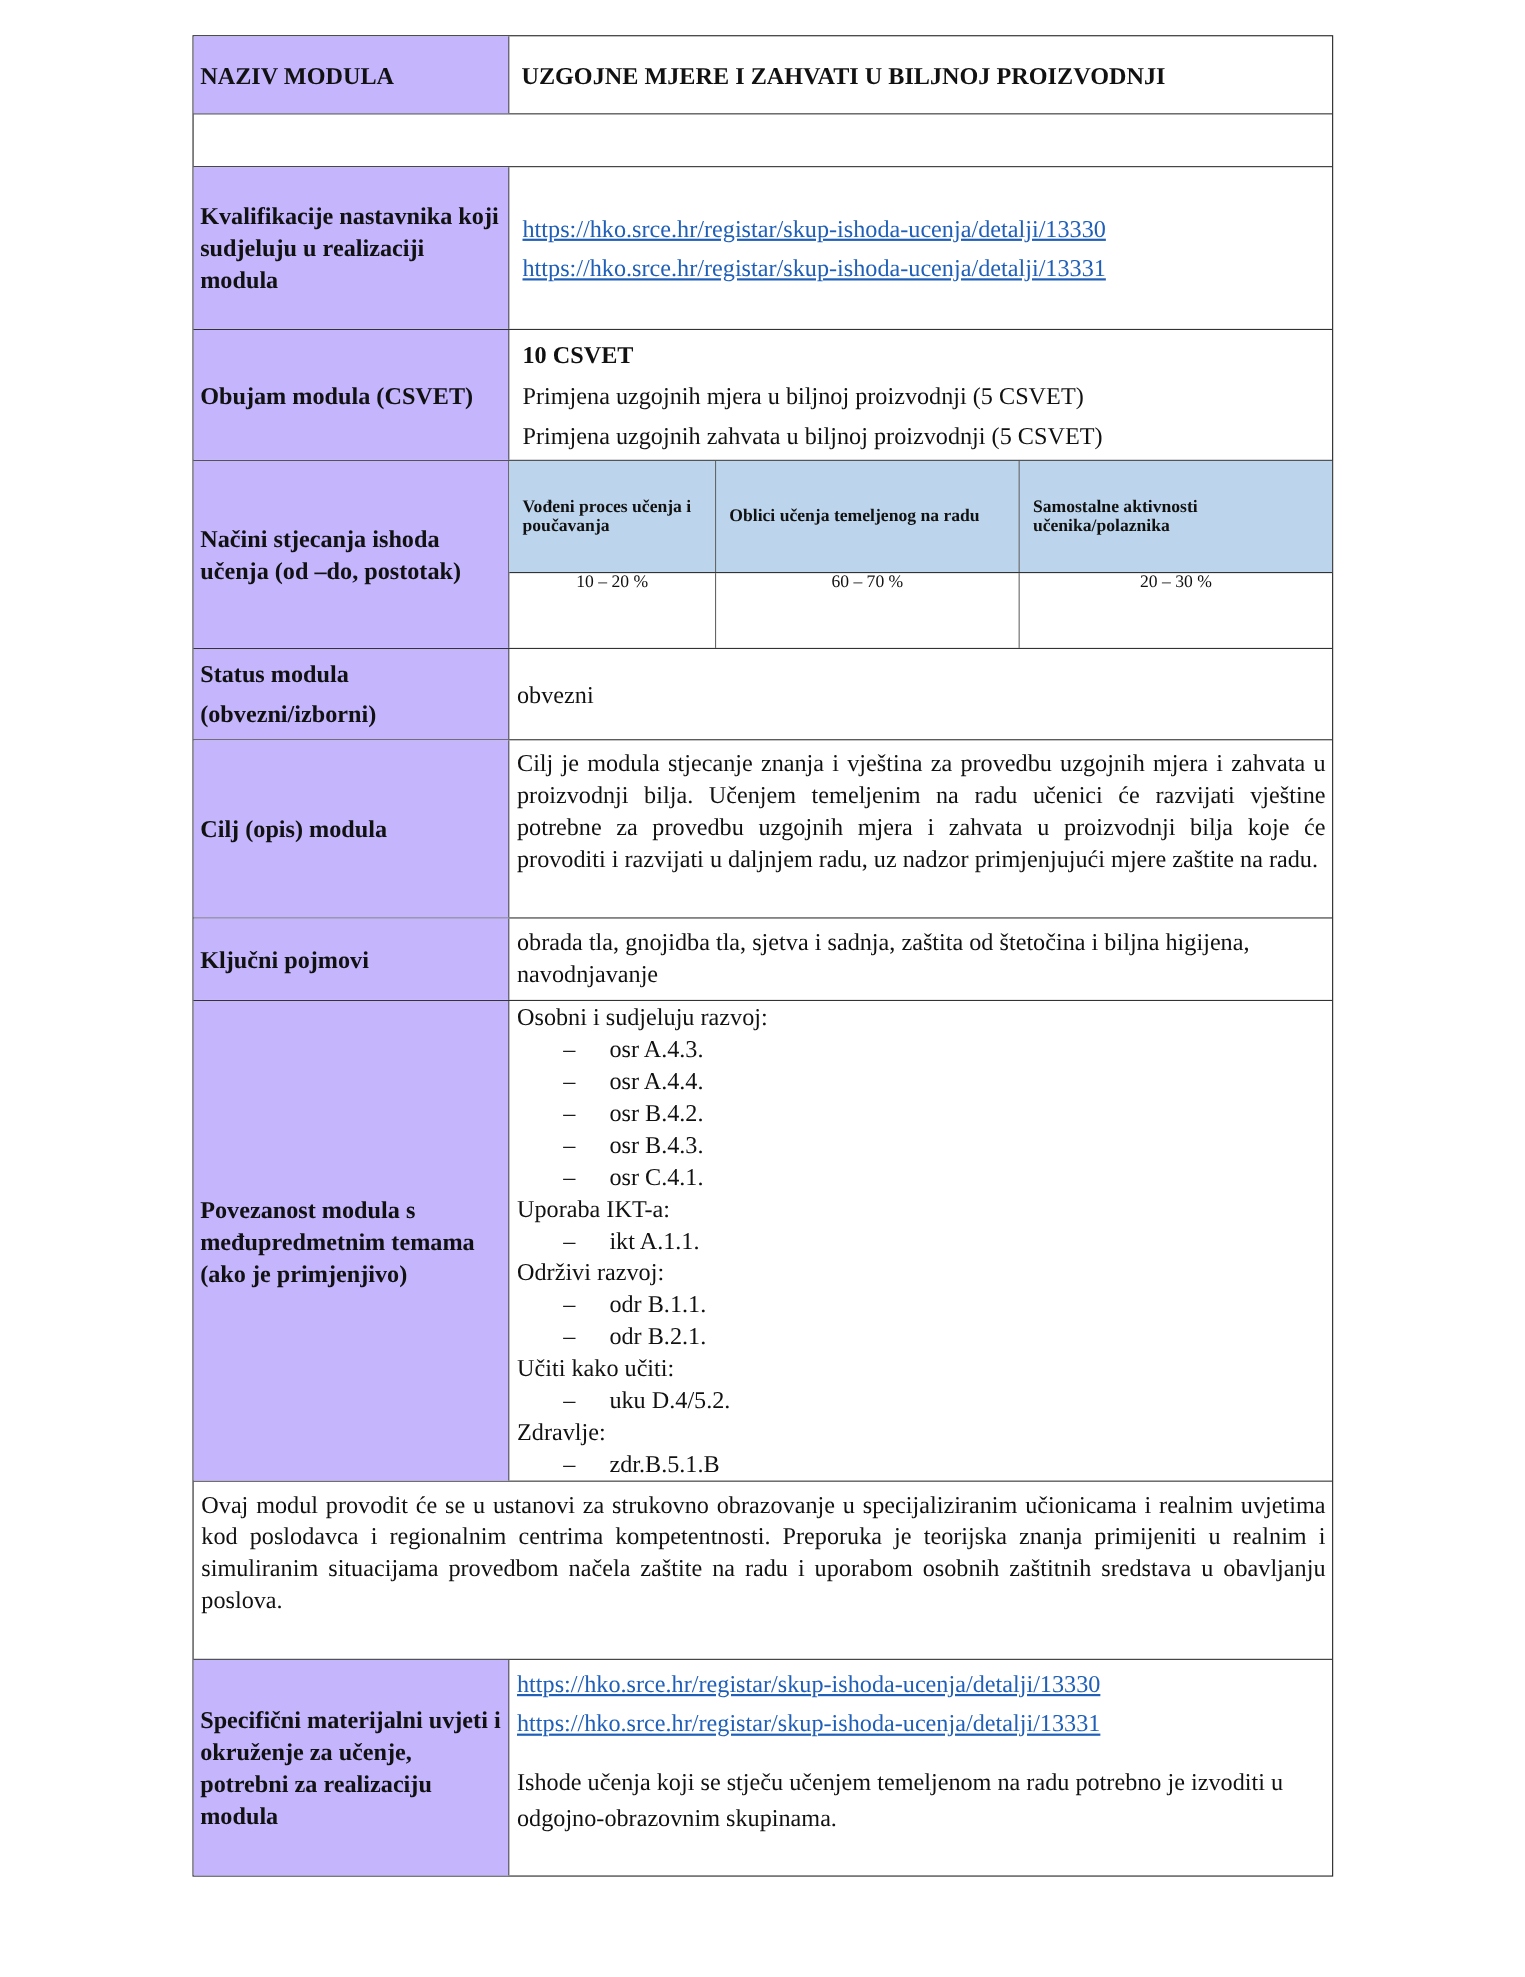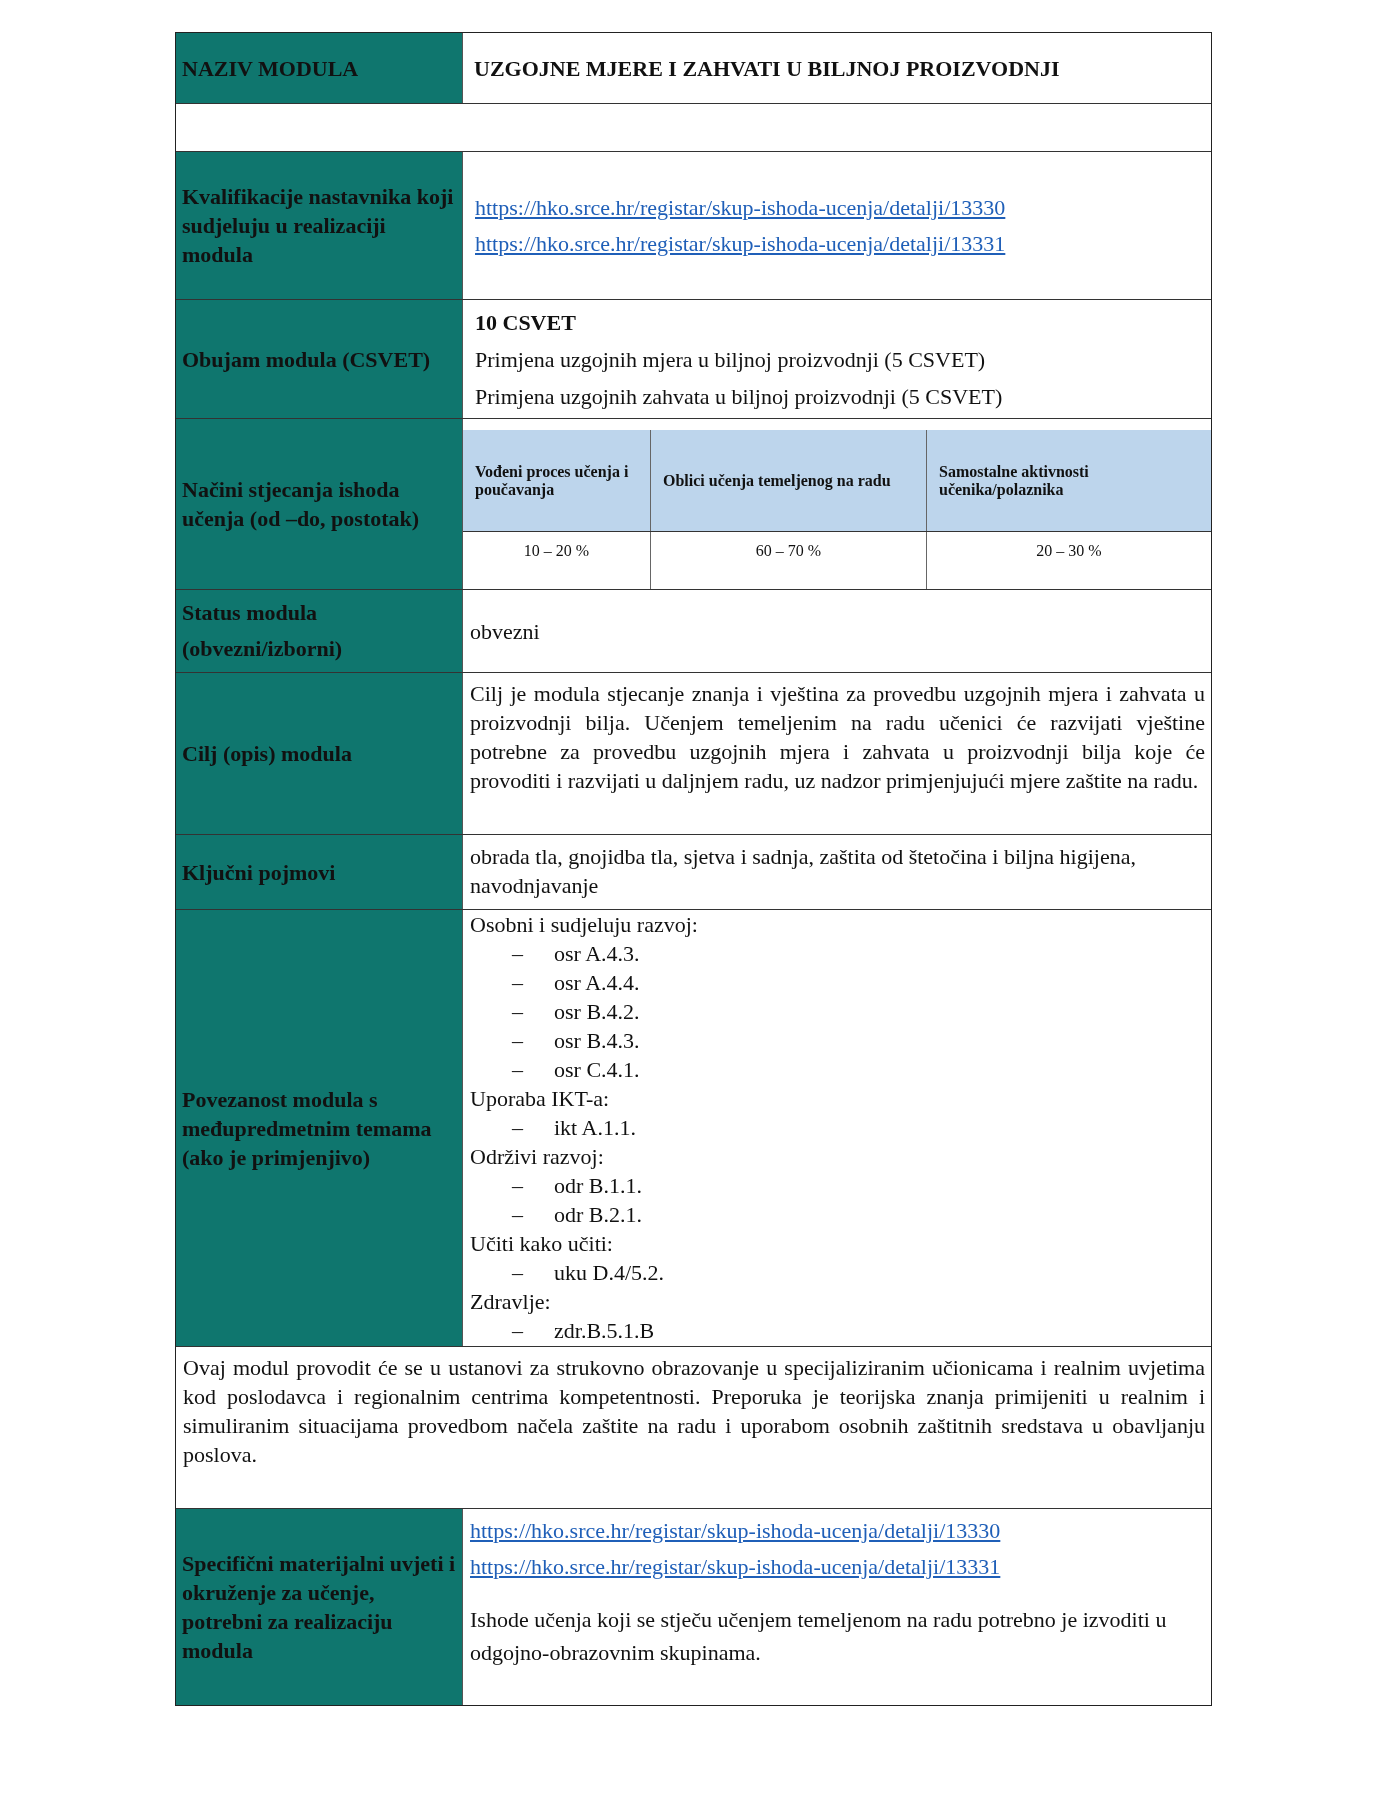"NAZIV MODULA" .lbl { background: #0f766e -> #c4b5fd }
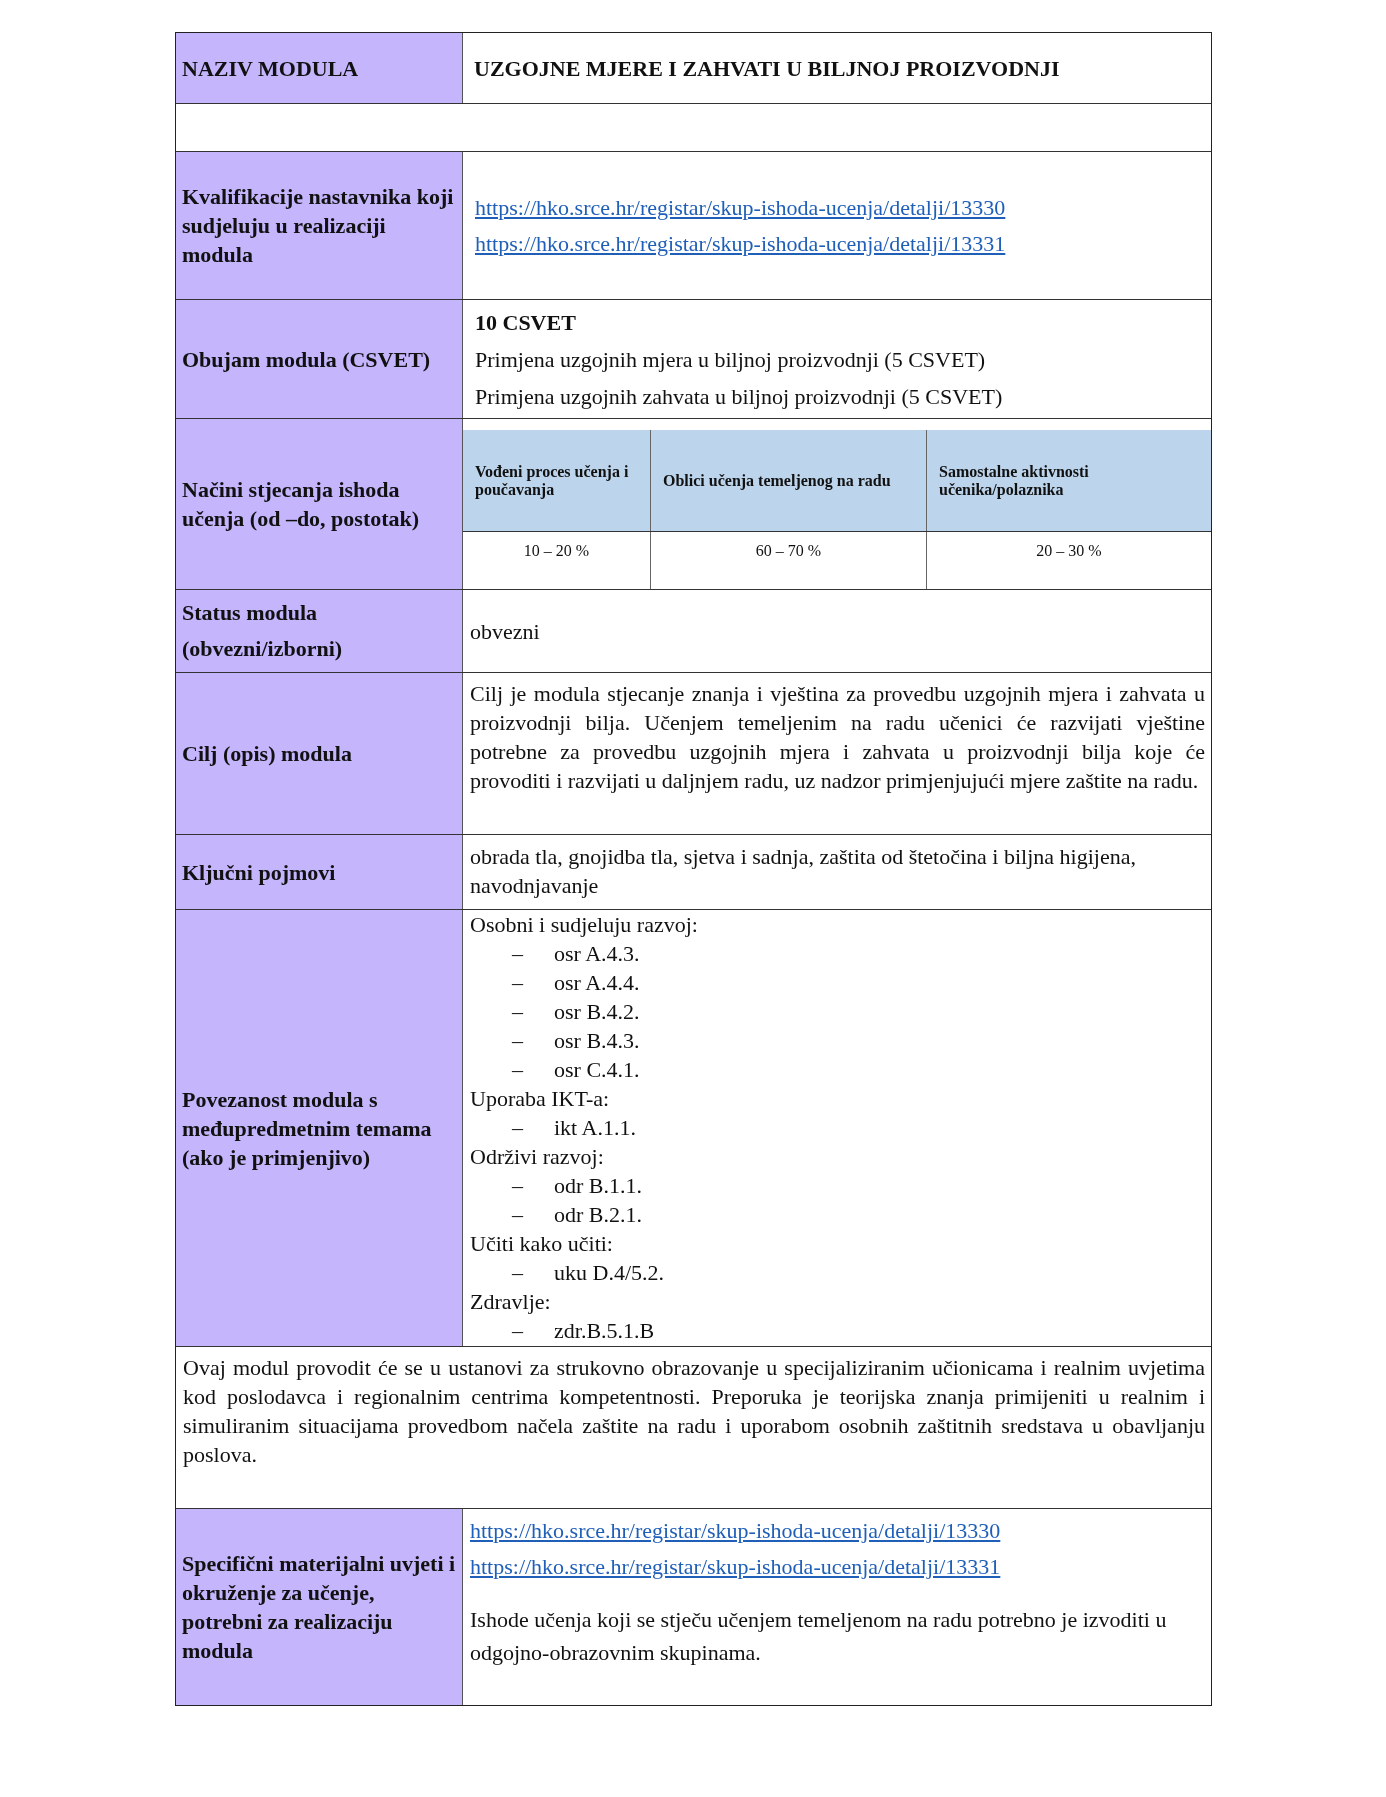"Vođeni proces učenja i poučavanja" .sub { margin-top: 11px -> none }
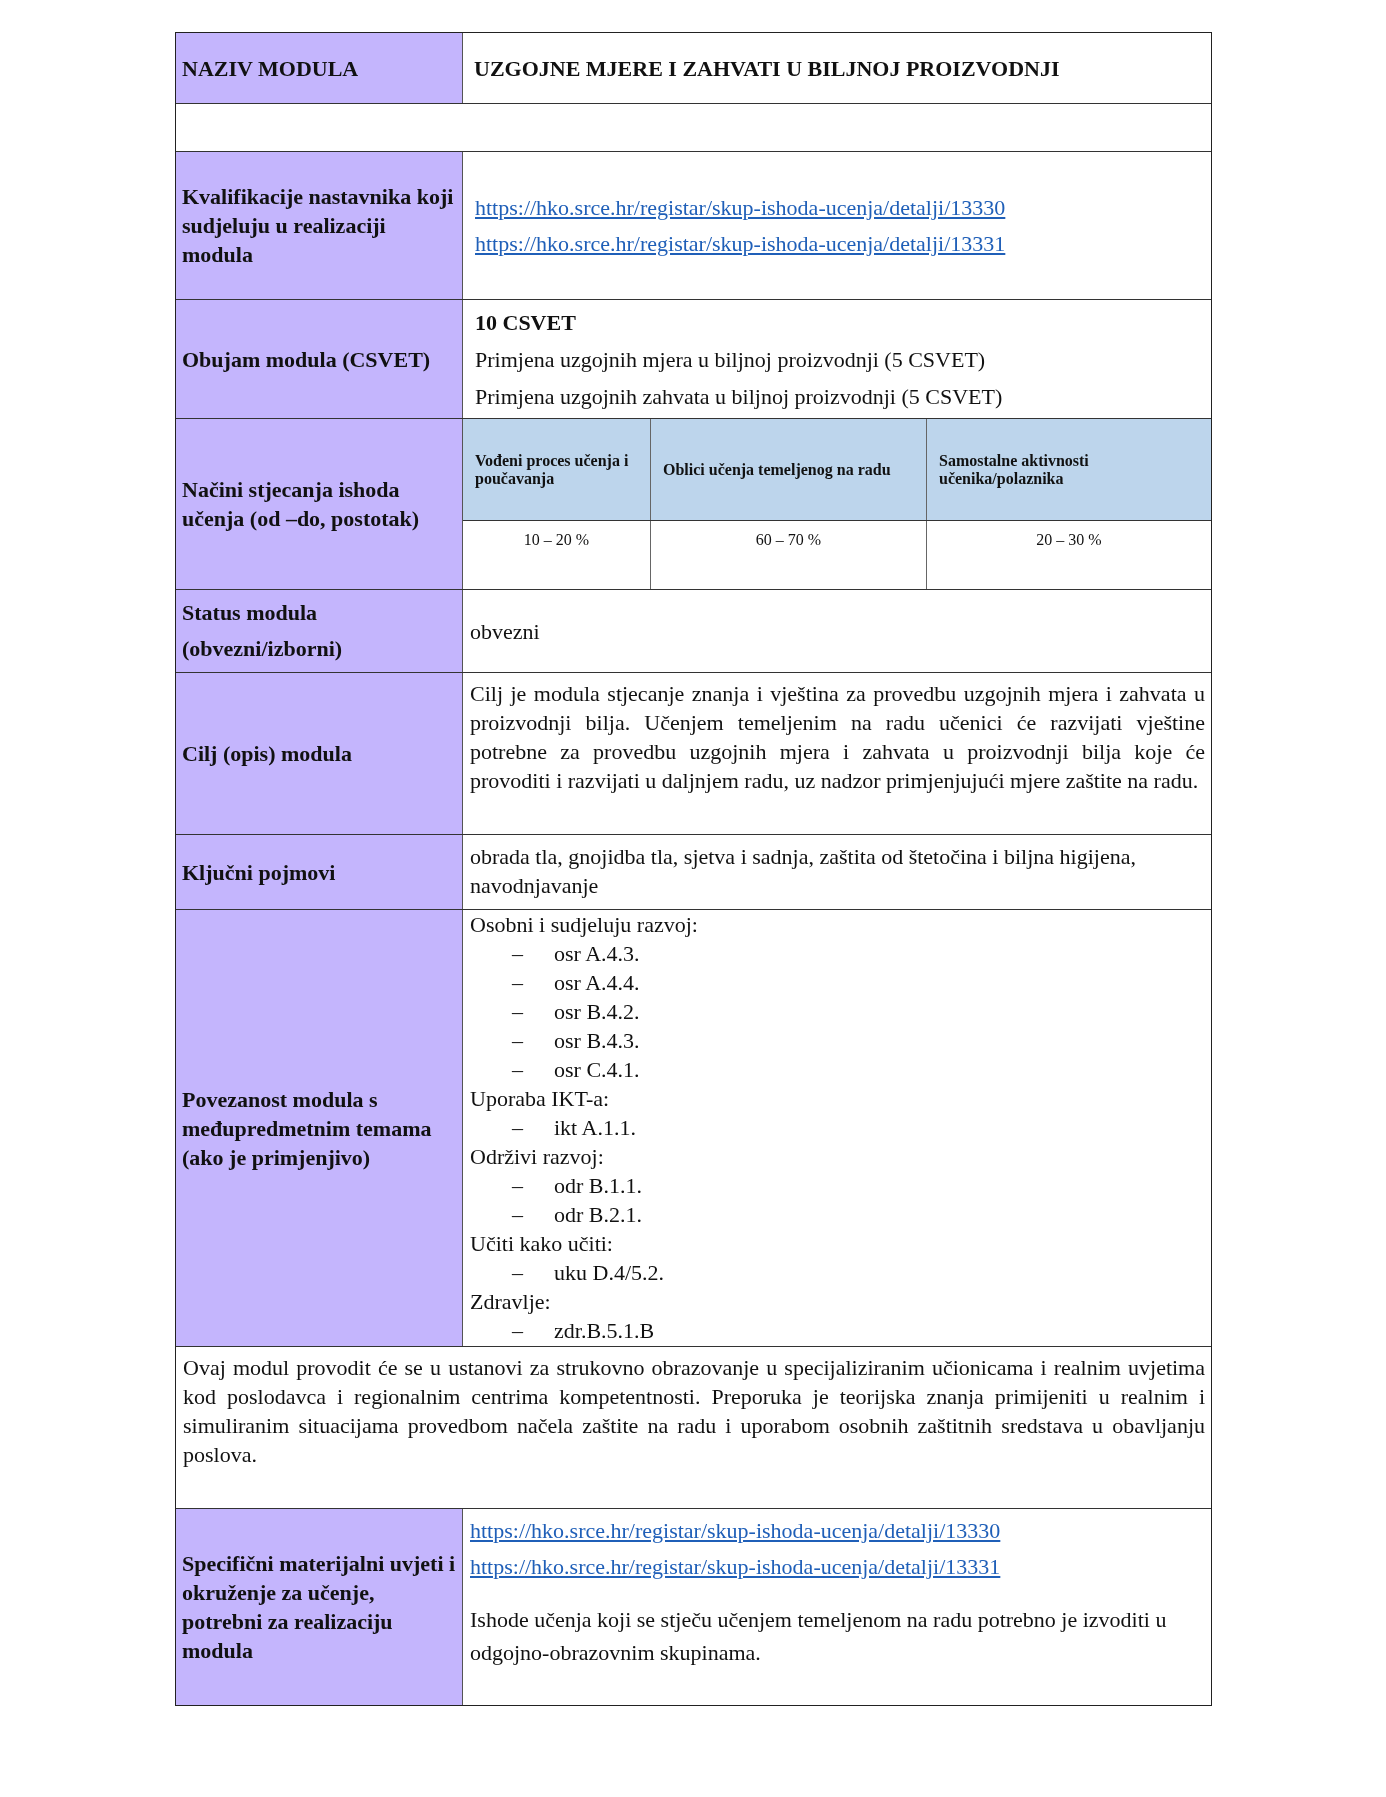"10 – 20 %" .subvals > div { padding-top: 10px -> none }
